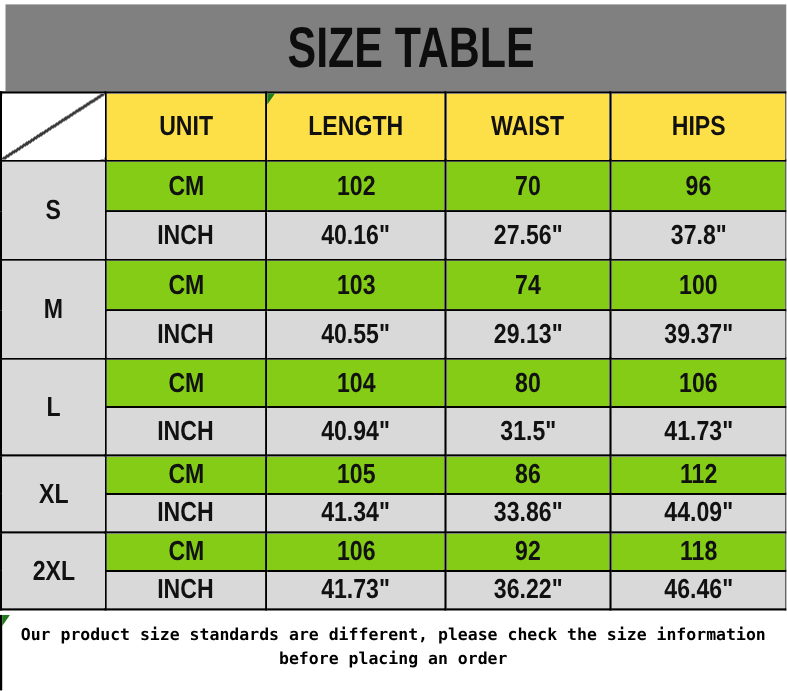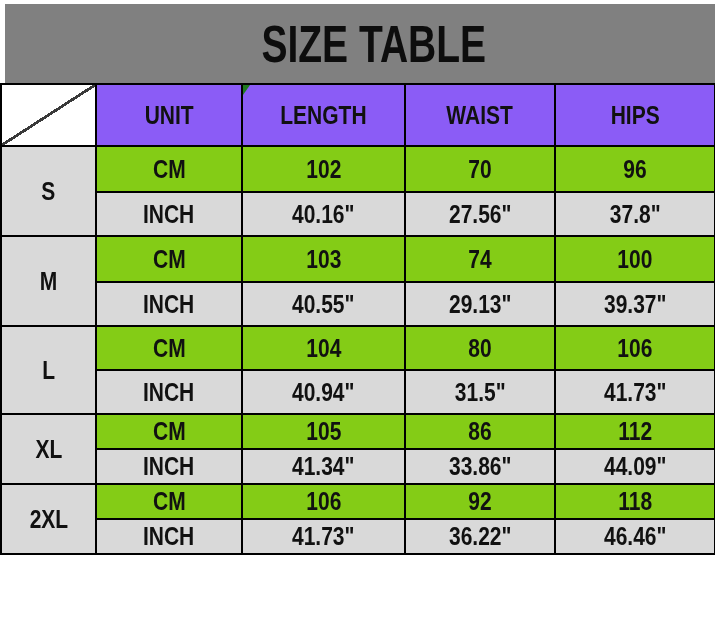"UNIT" .hdr-row td { background: #8b5cf6 -> #fde047 }
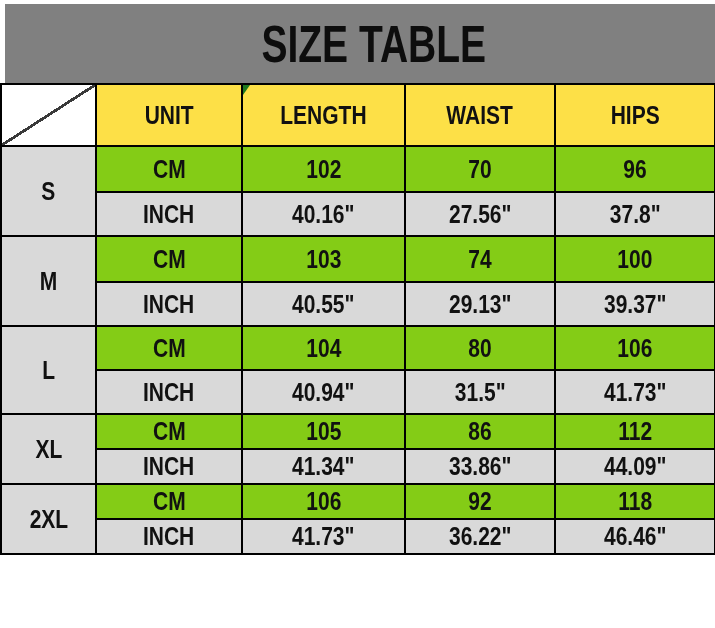"Our product size standards are" div.note-area { html: none -> <div> <span></span> <div>Our product size standards are different, please check the size information</div> <div>before placing an order</div> </div> }
